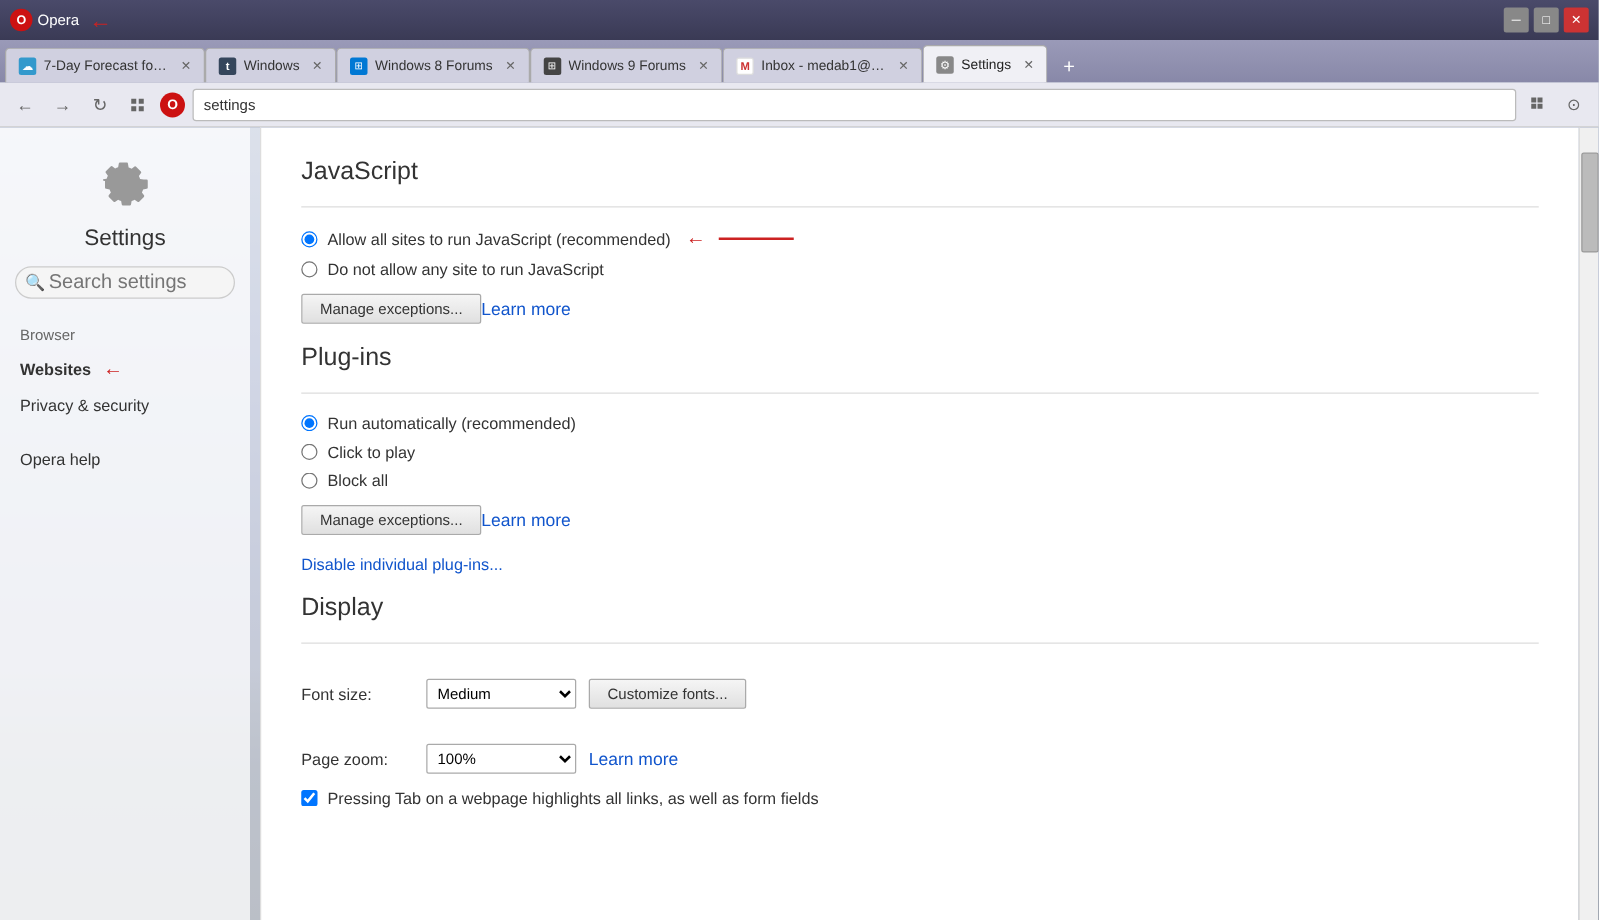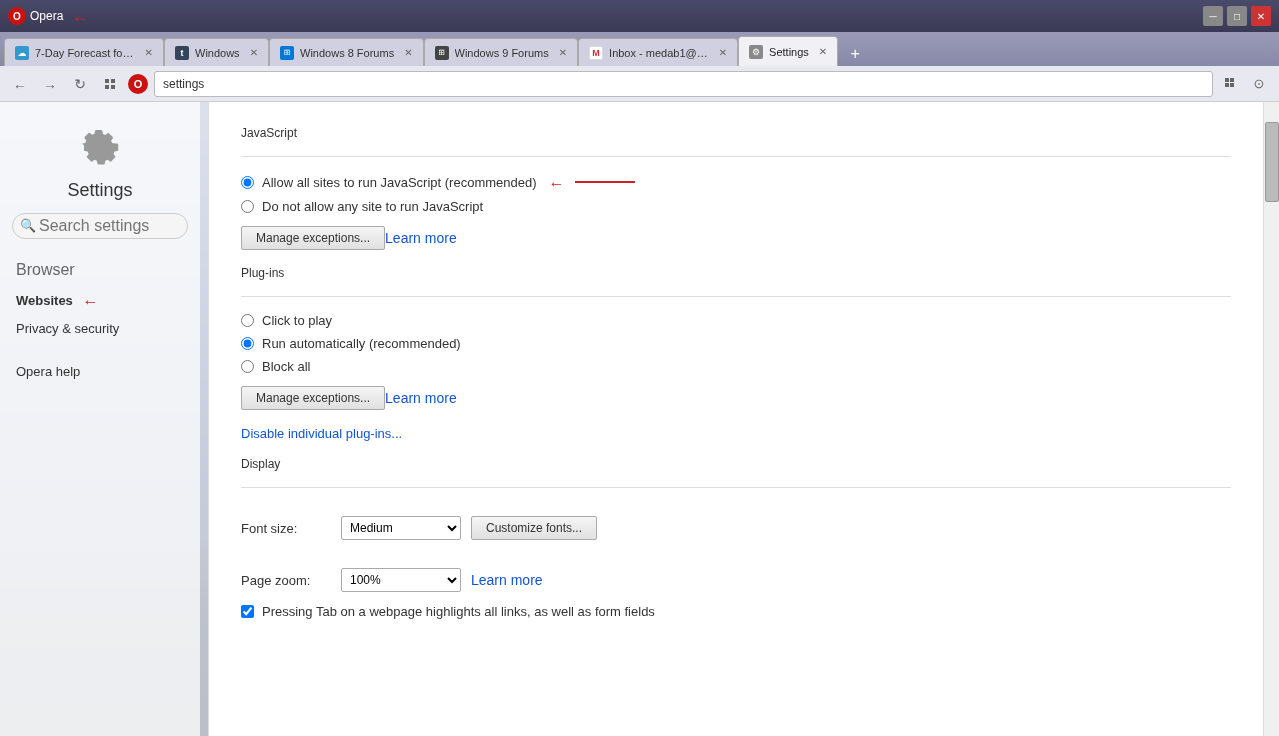"JavaScript" .section-title { font-size: 12px -> 20px }
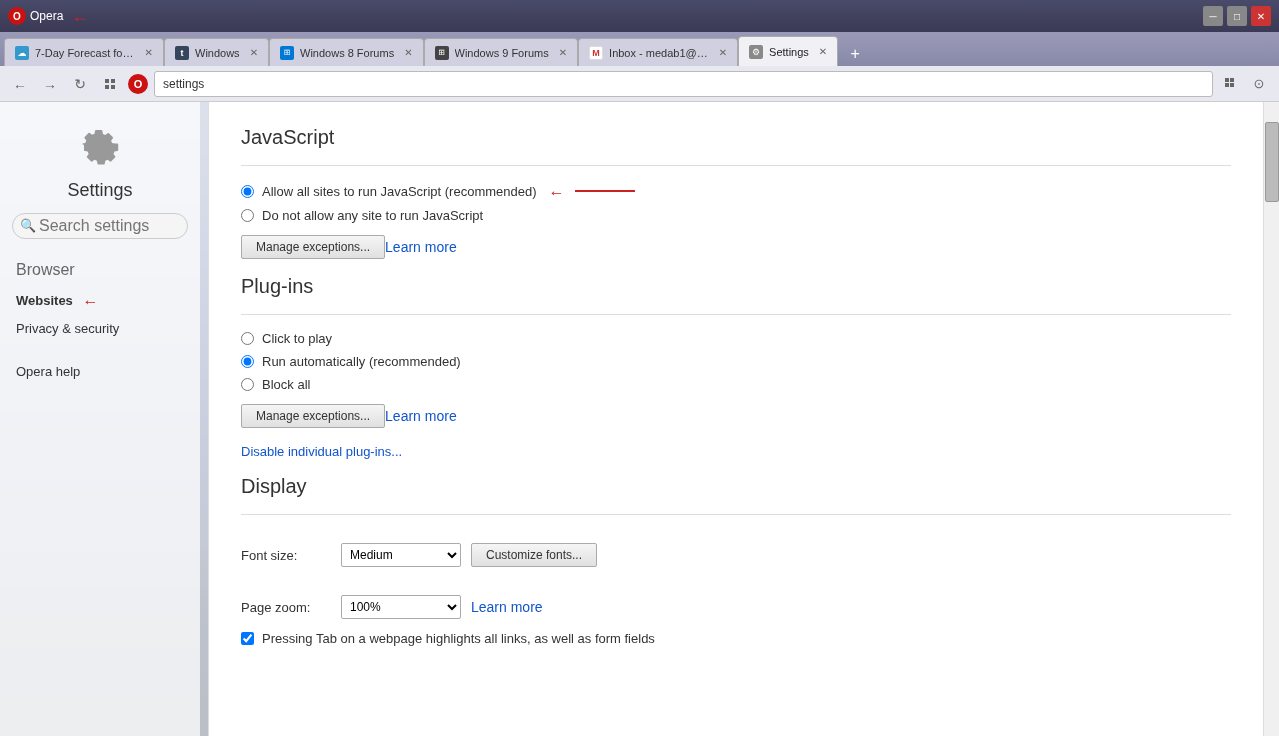"Browser" .sidebar-section { font-size: 16px -> 12px }
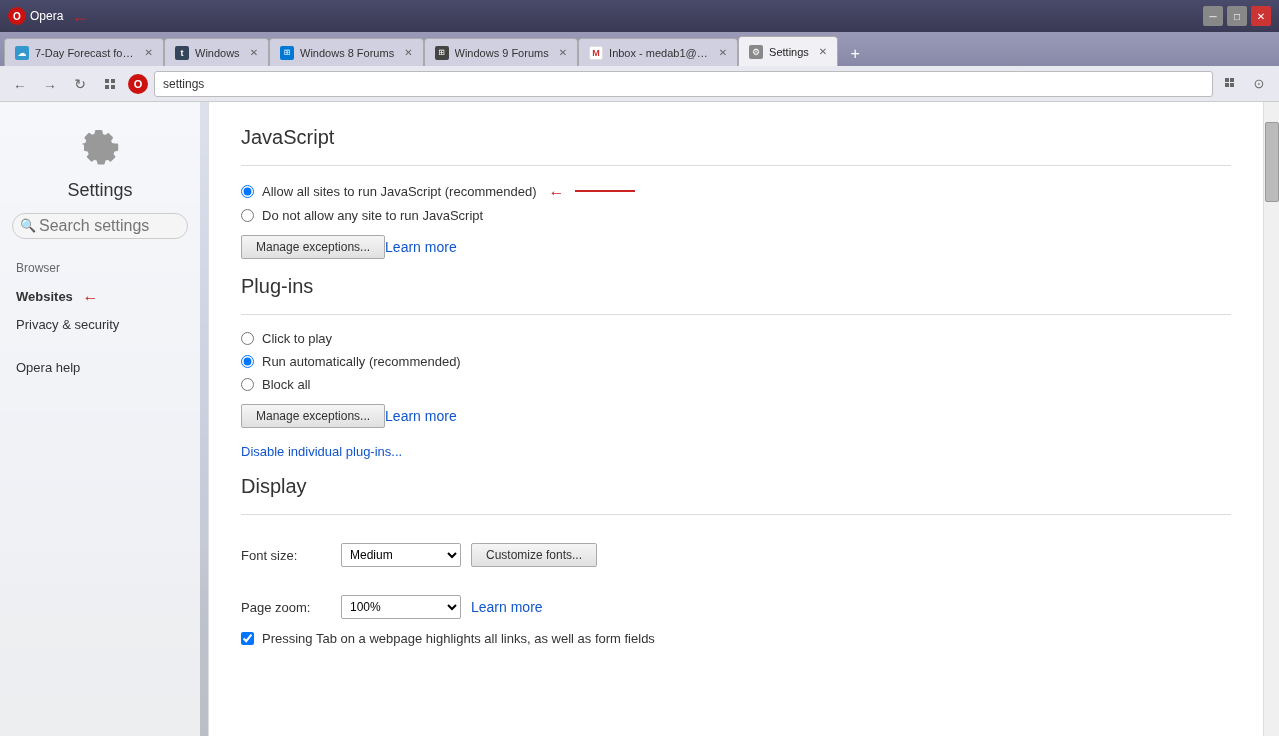"Click to play" div.radio-row { order: before "Run automatically (recommended)" -> after "Run automatically (recommended)" }
